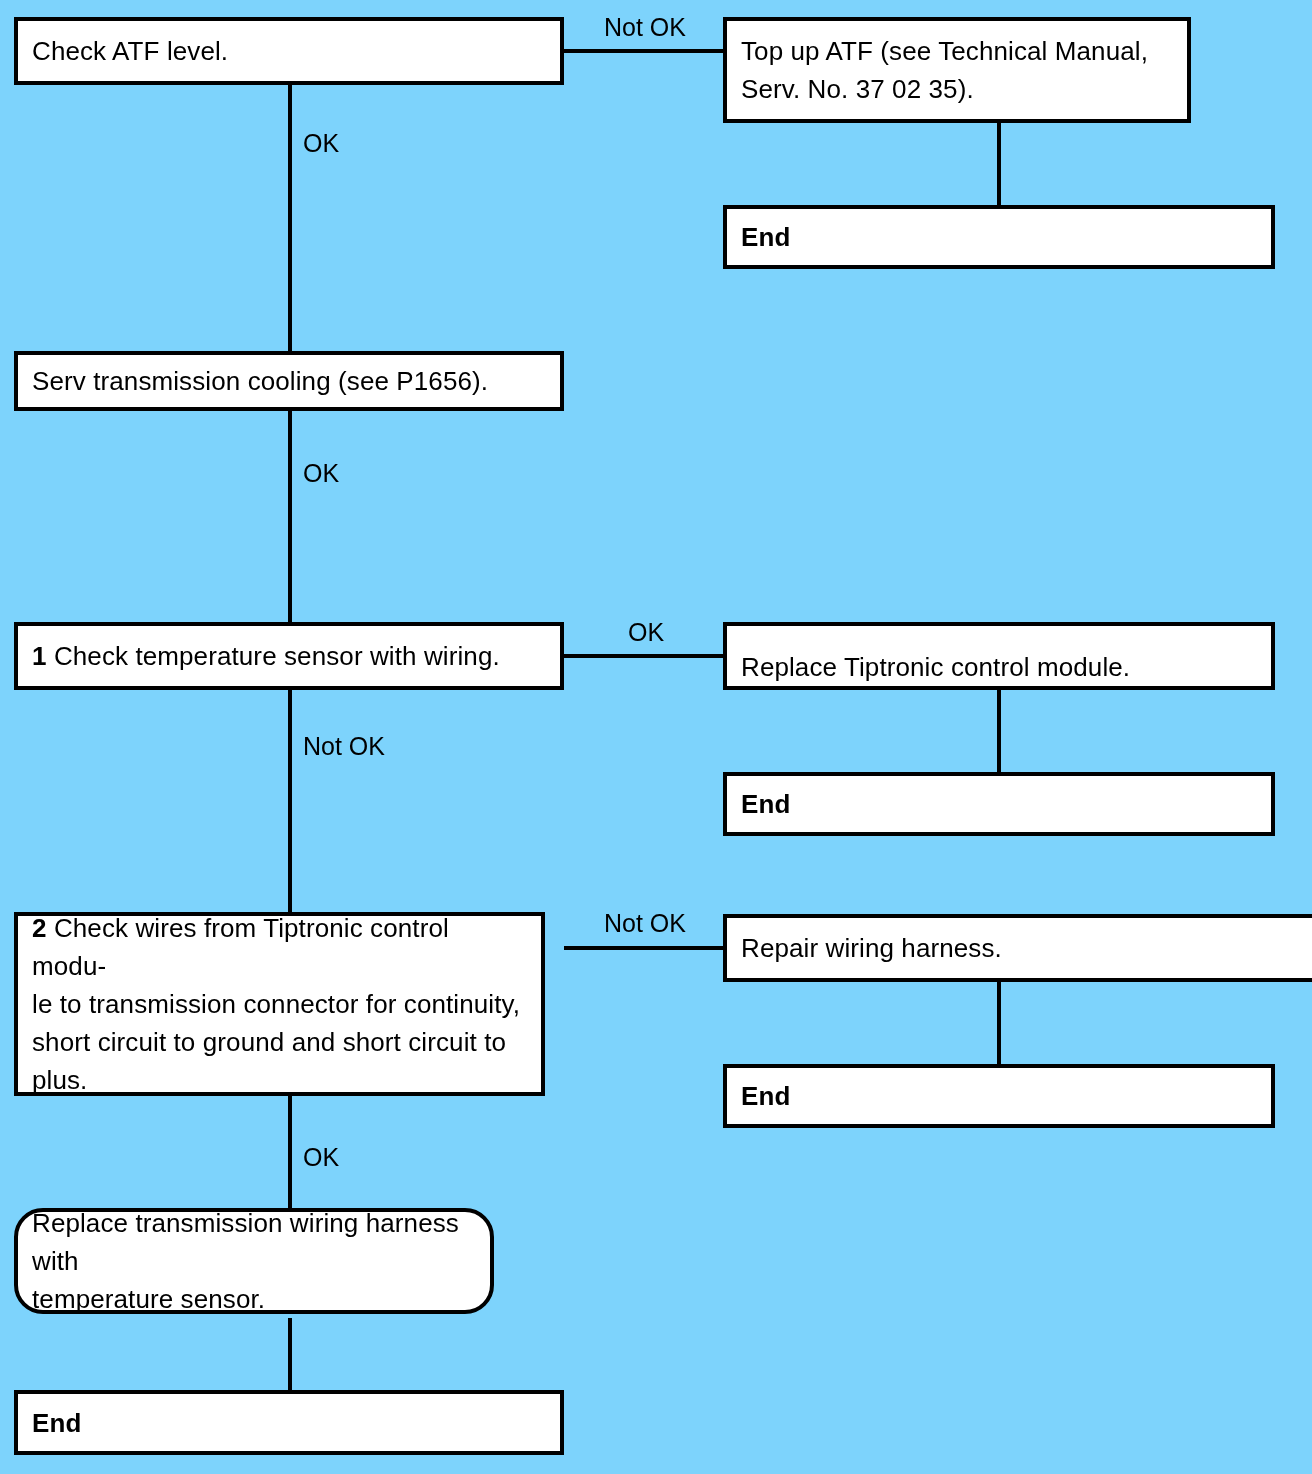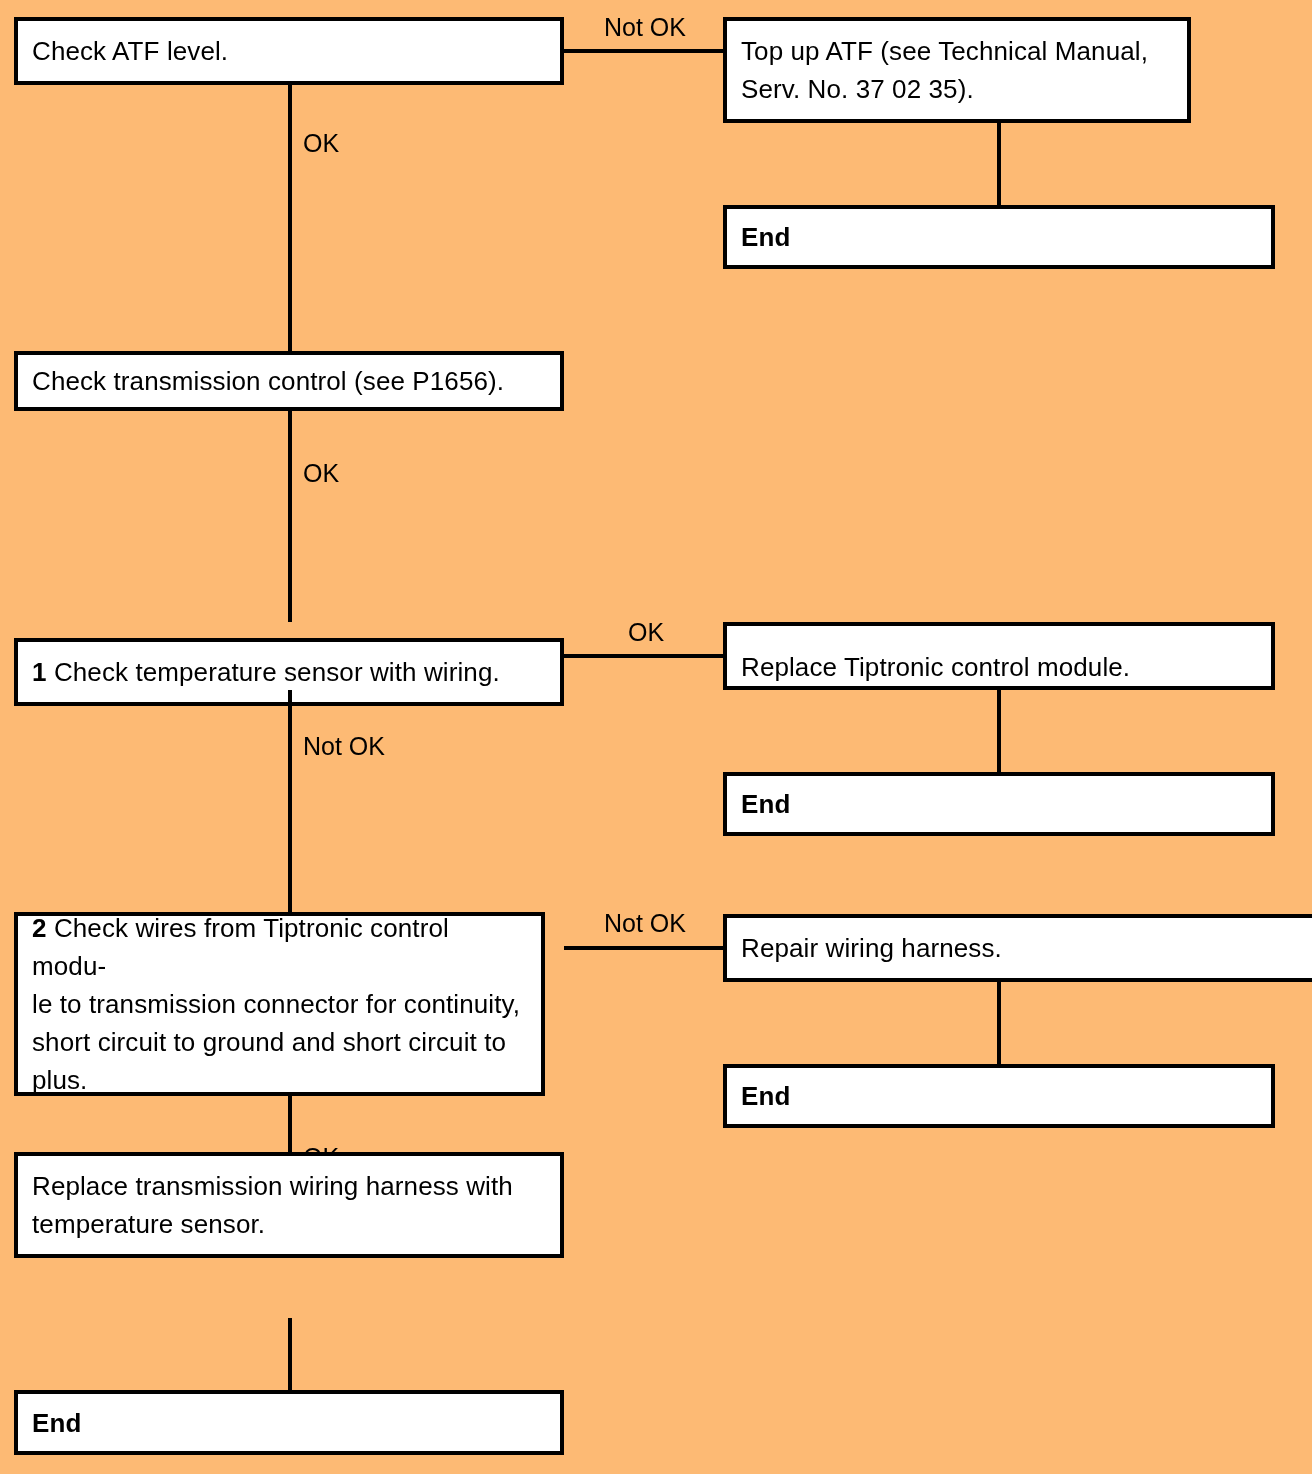"Check ATF level." #canvas { background: #fdba74 -> #7dd3fc }
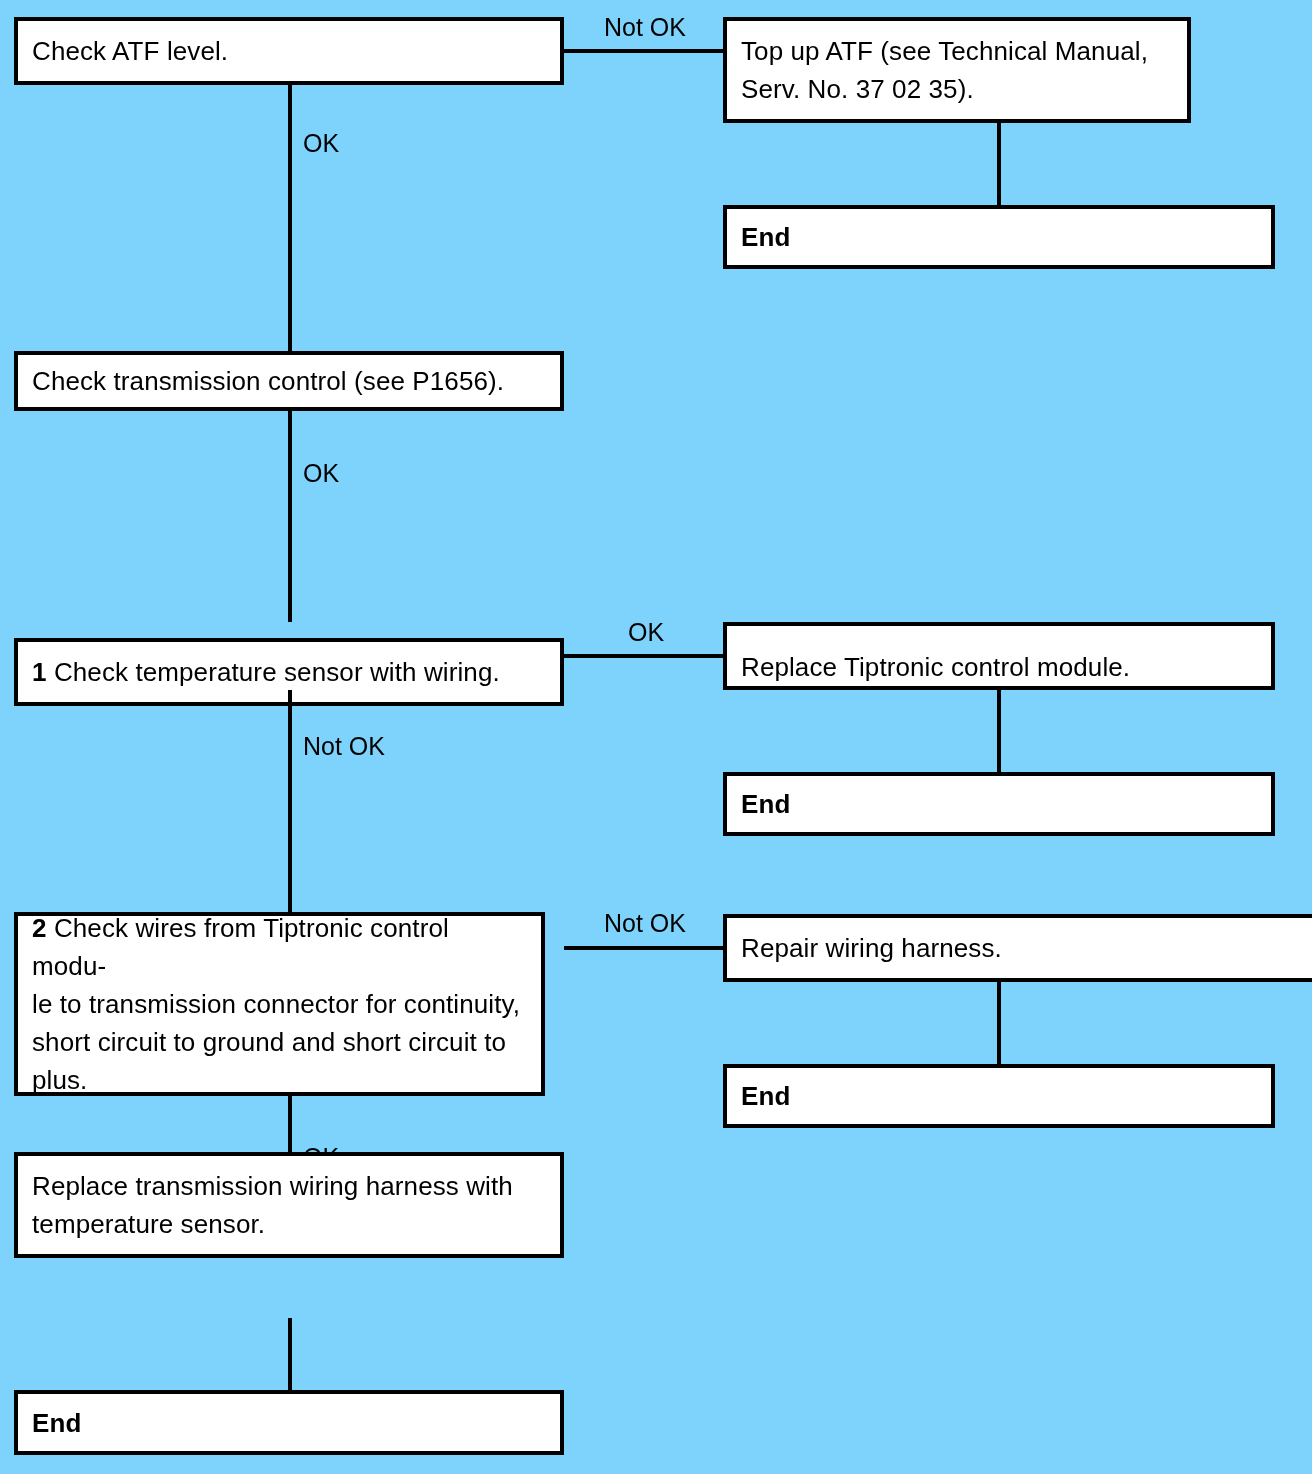"Check transmission control (see P1656)." span.txt { text: Check transmission control -> Serv transmission cooling }
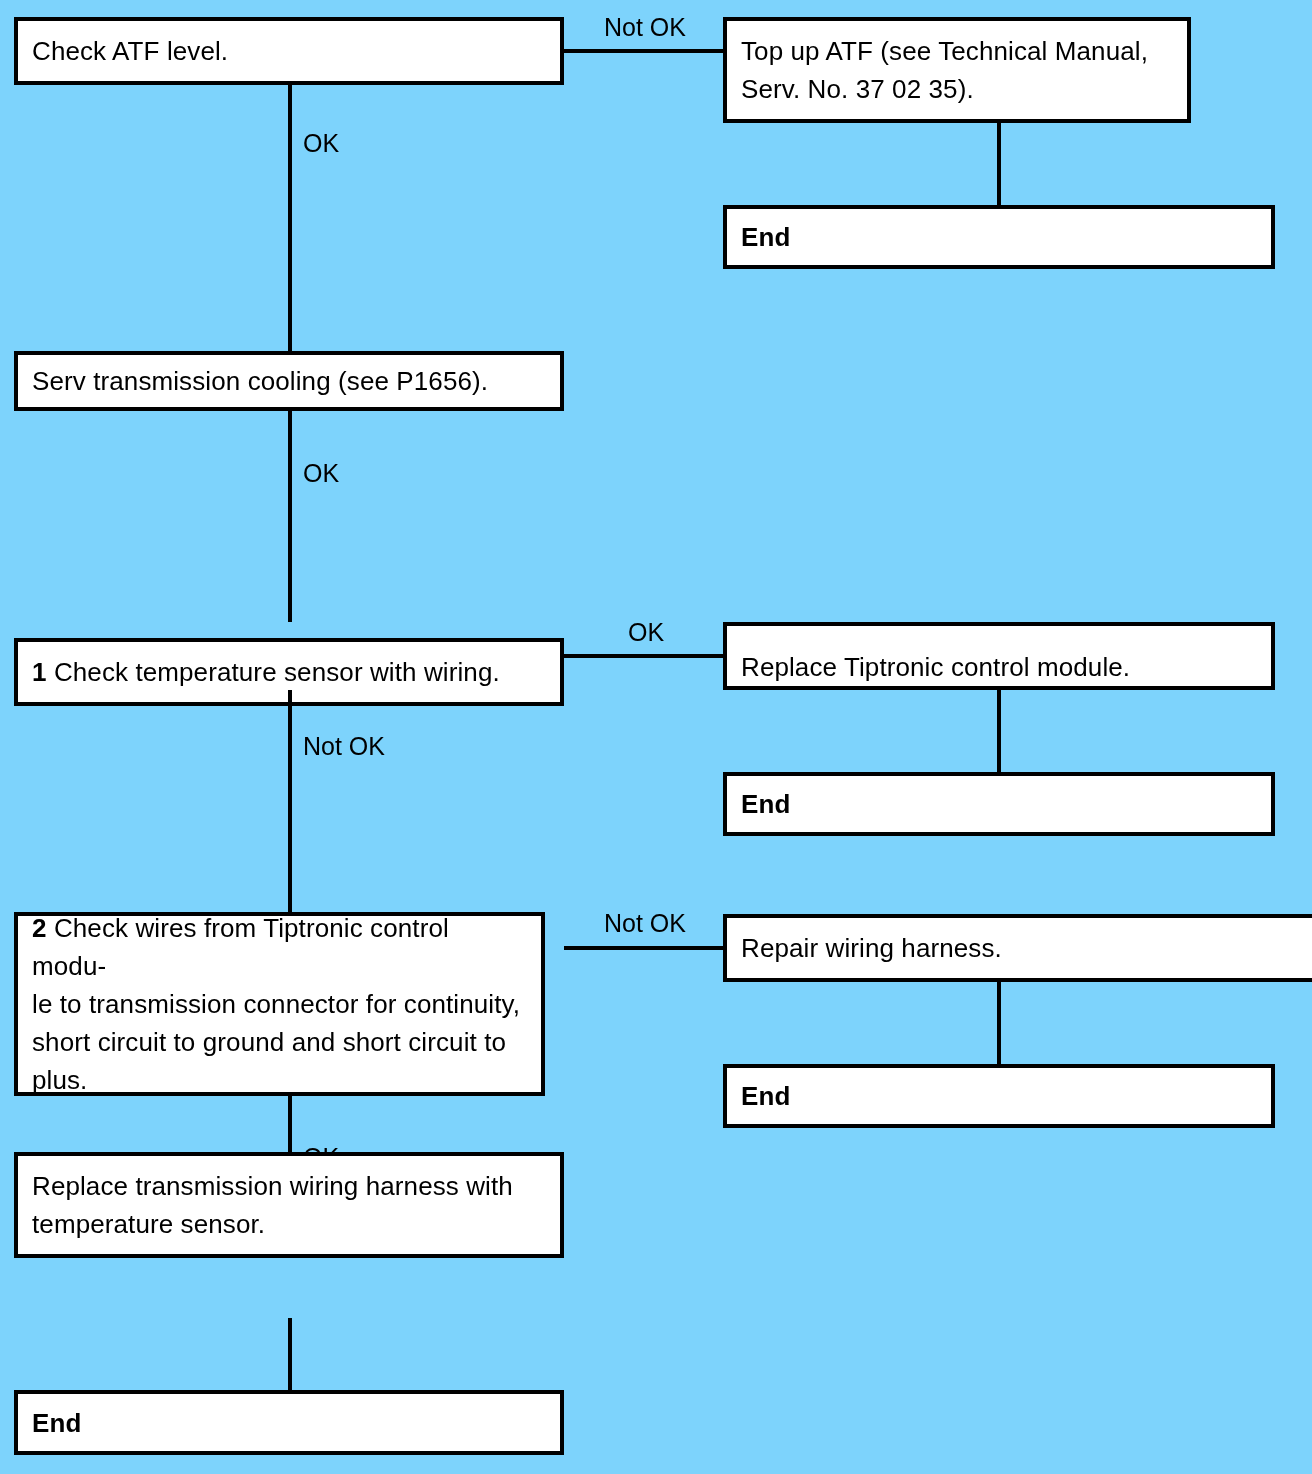"1 Check temperature sensor with" div.node { margin-top: 16px -> none }
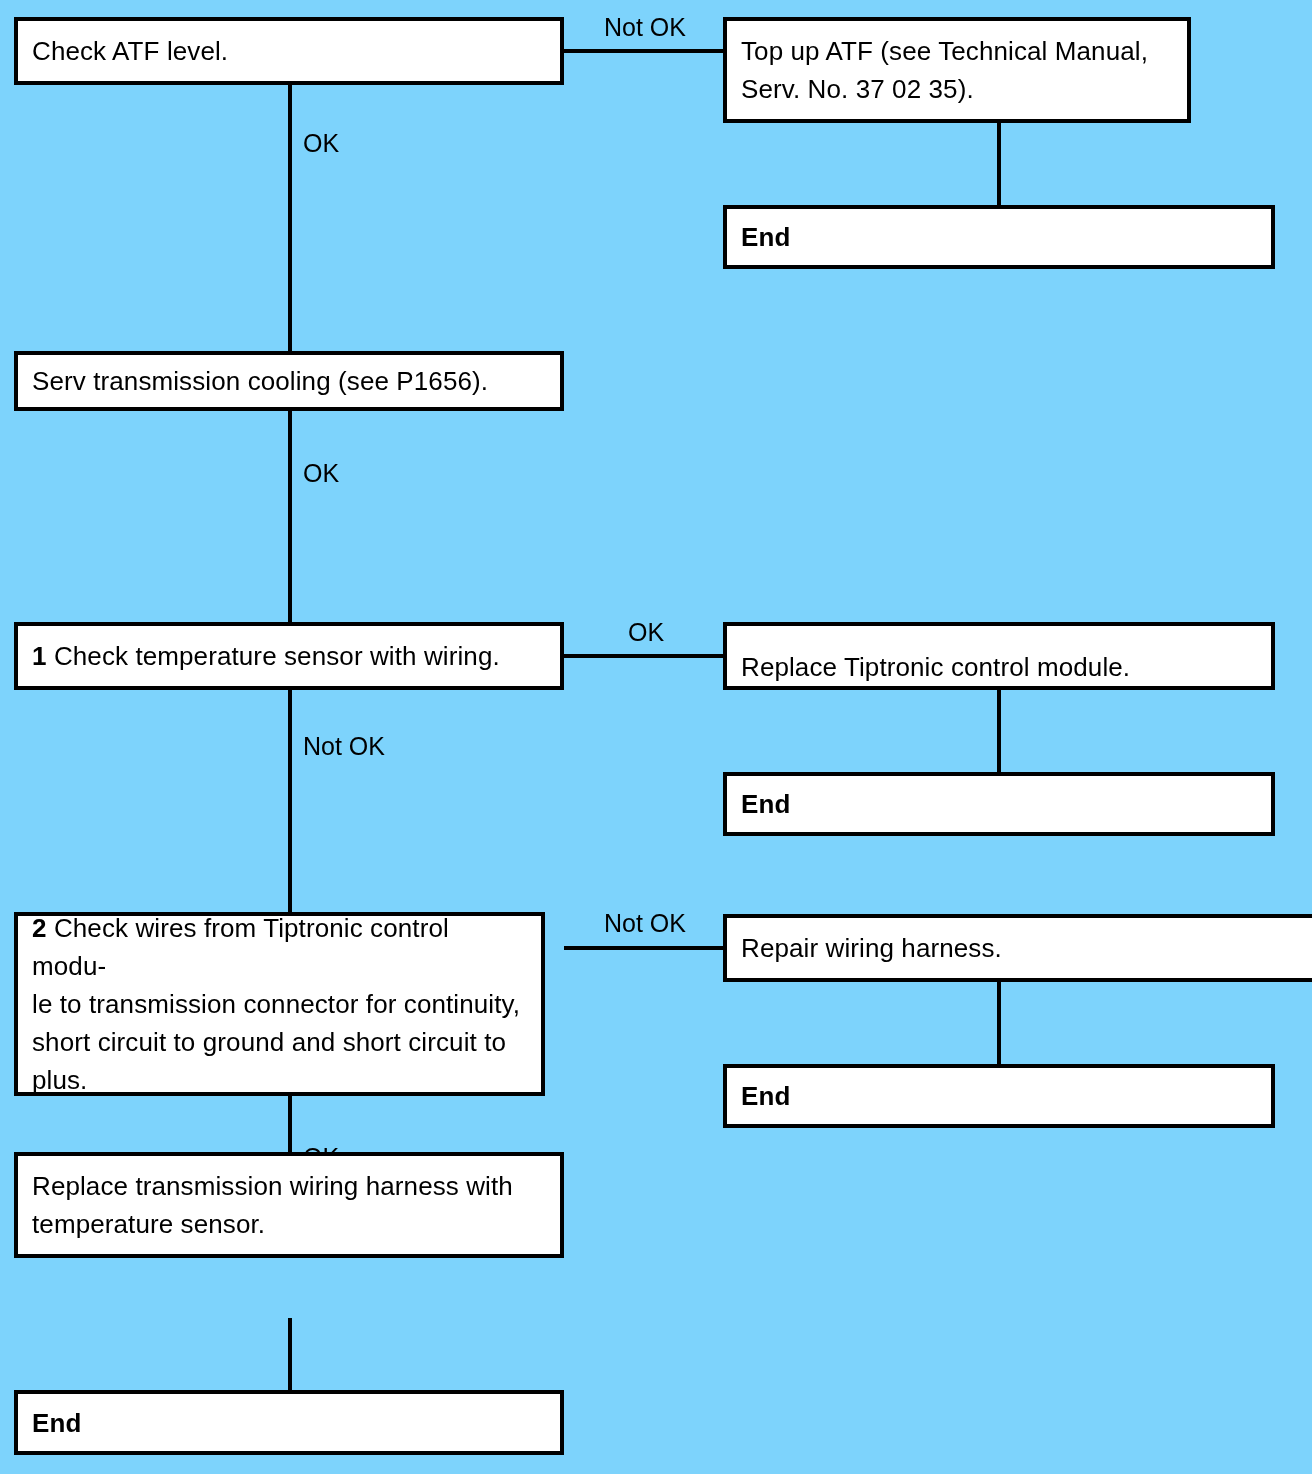"Replace transmission wiring harness with" div.node { border-radius: none -> 29px; top: 1152px -> 1208px; width: 550px -> 480px }
